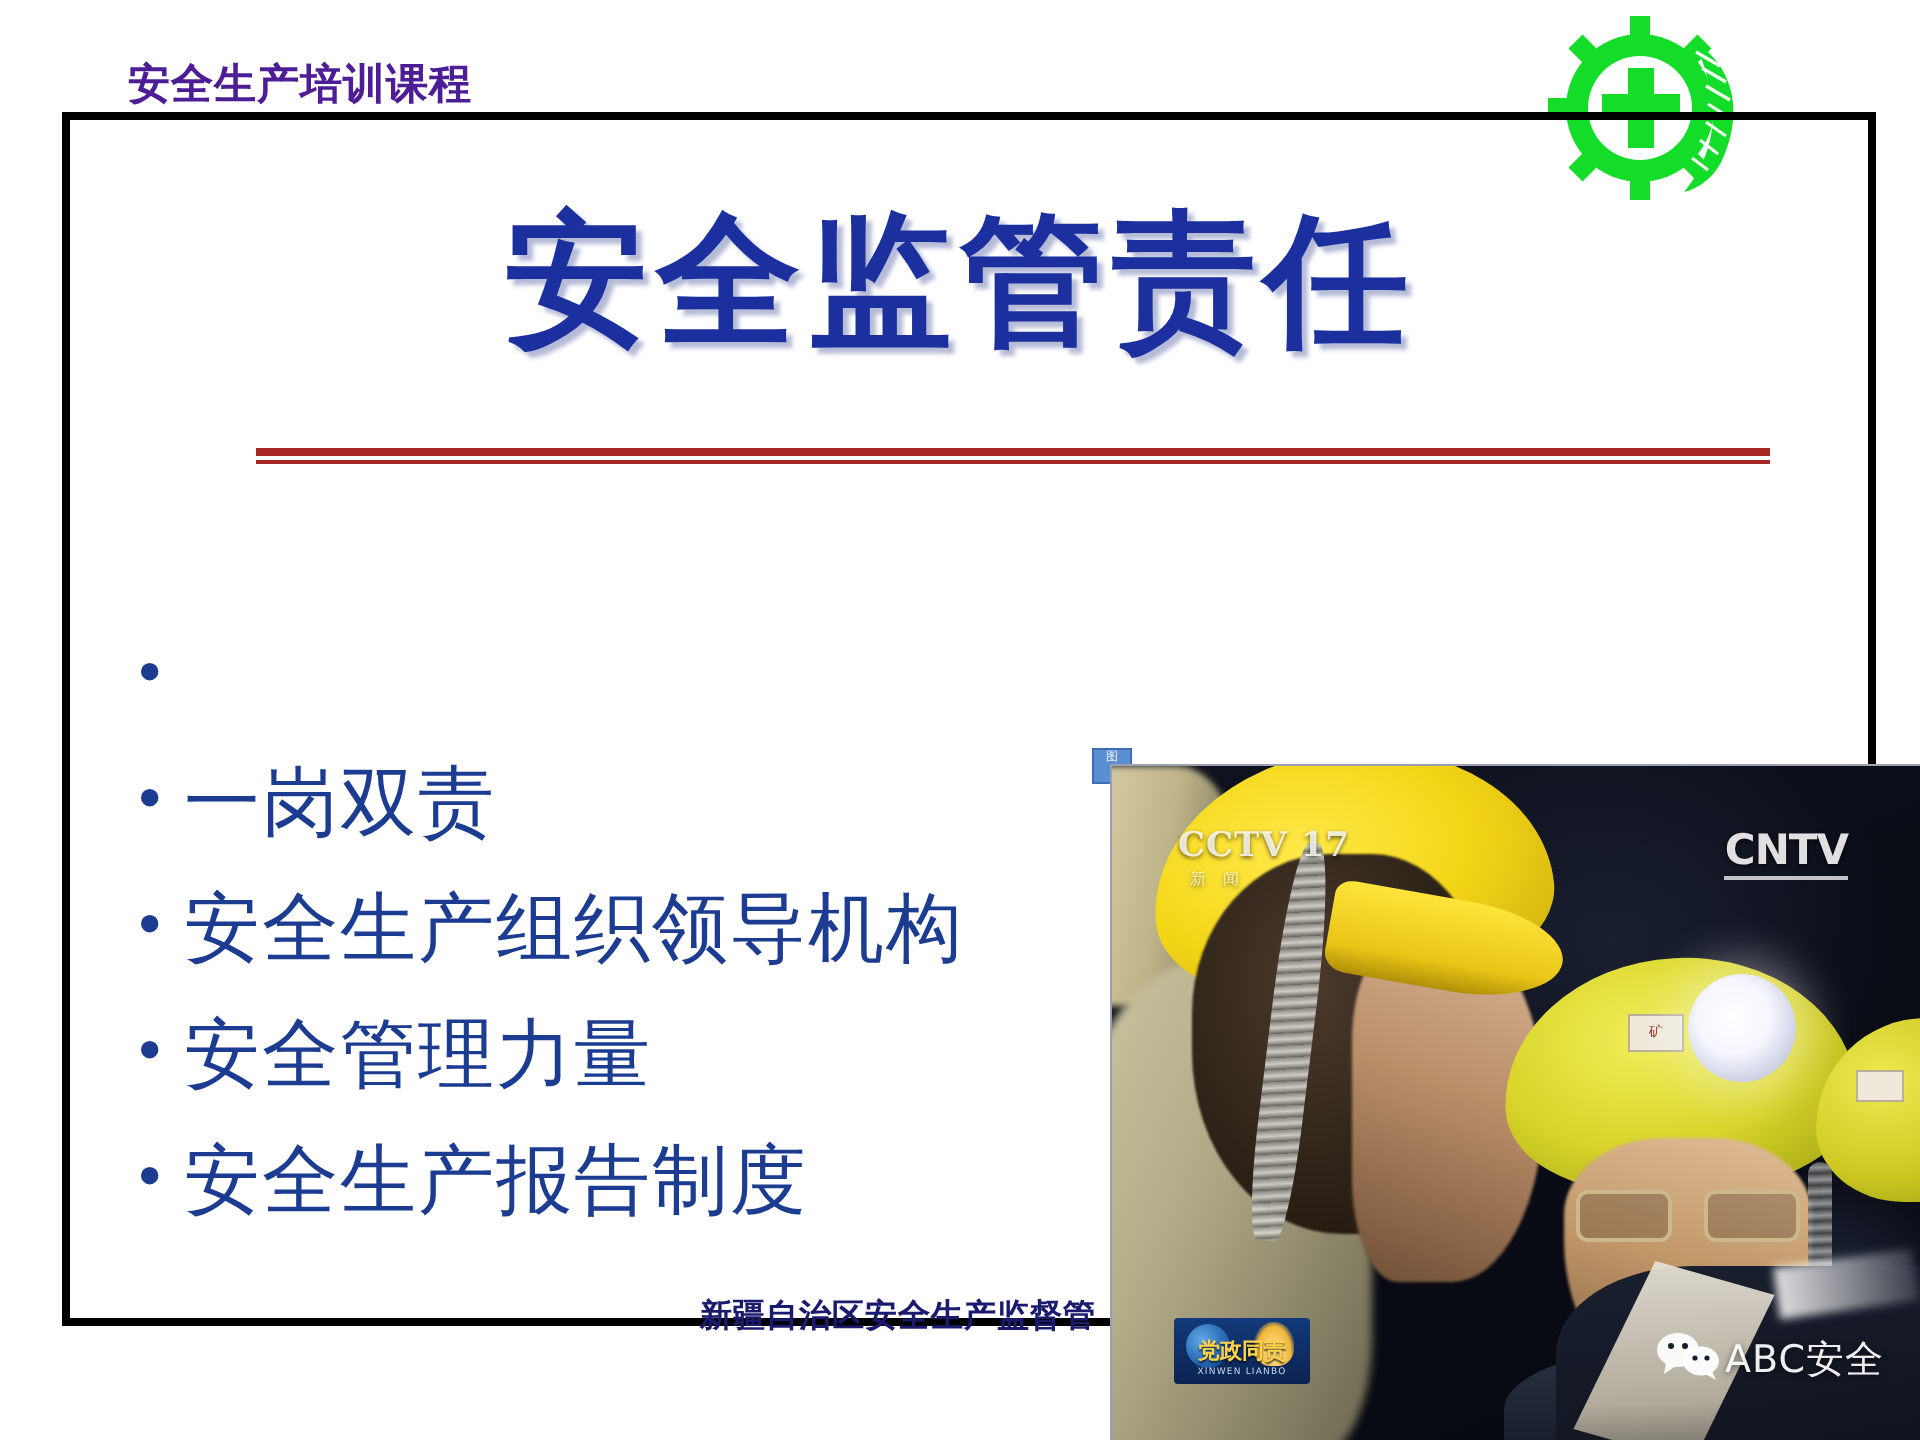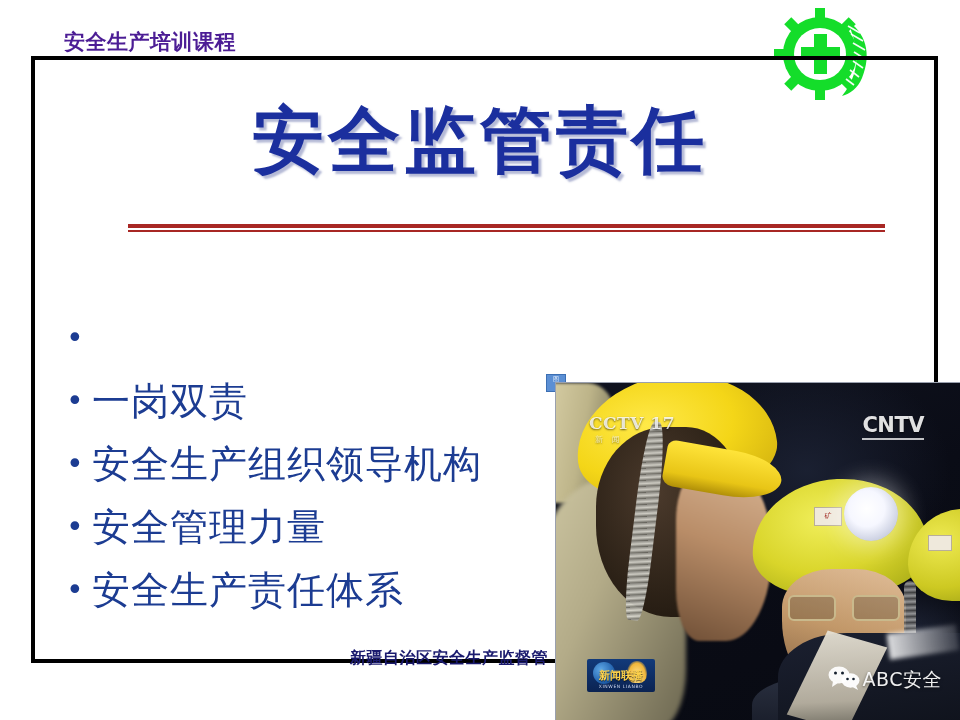"安全生产责任体系" span.bullet-text { text: 责任体系 -> 报告制度 }
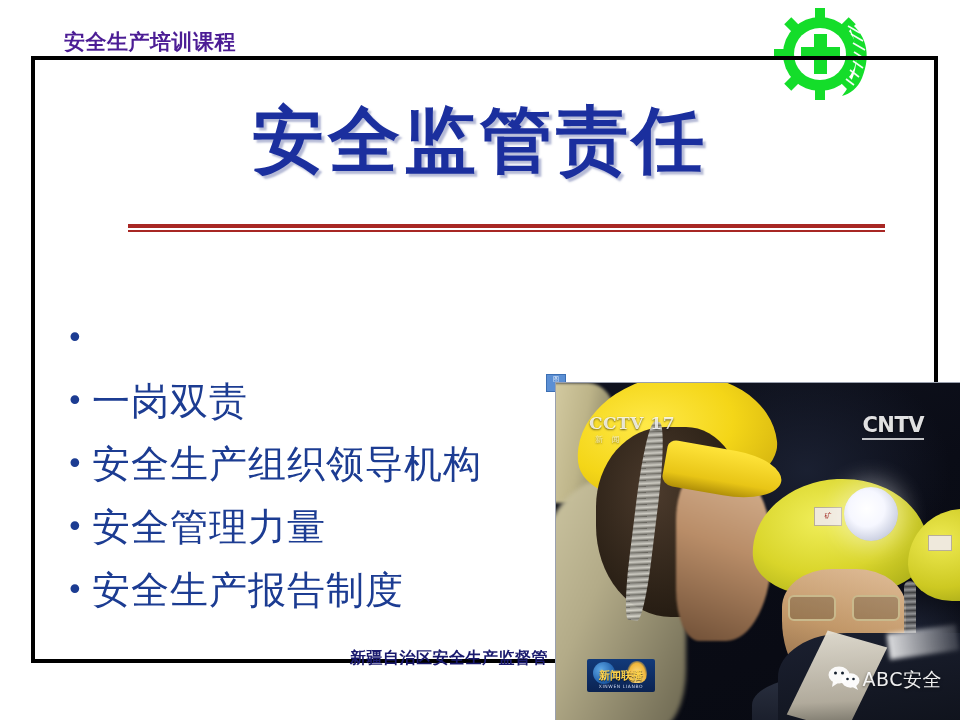"新闻联播" div.cn { text: 新闻联播 -> 党政同责 }
